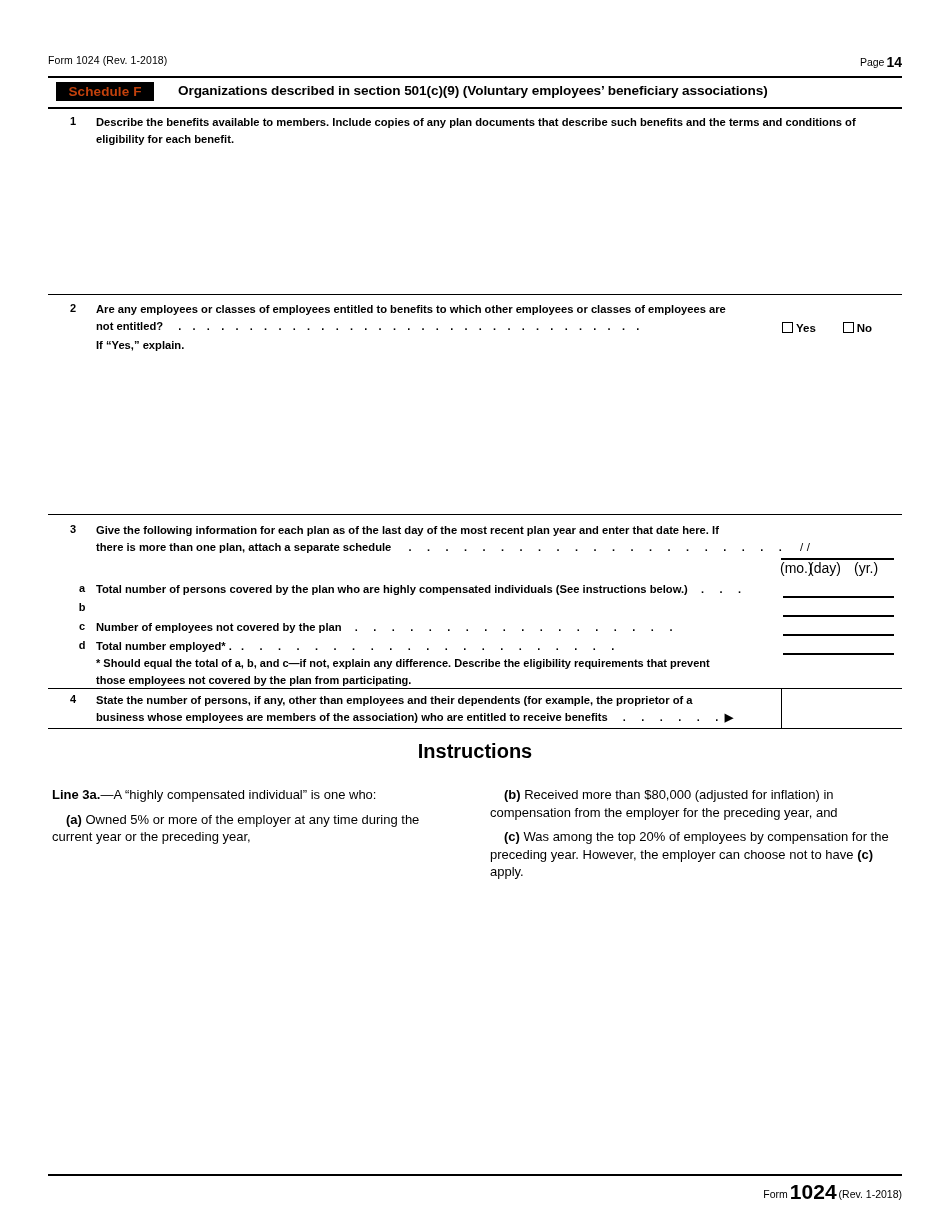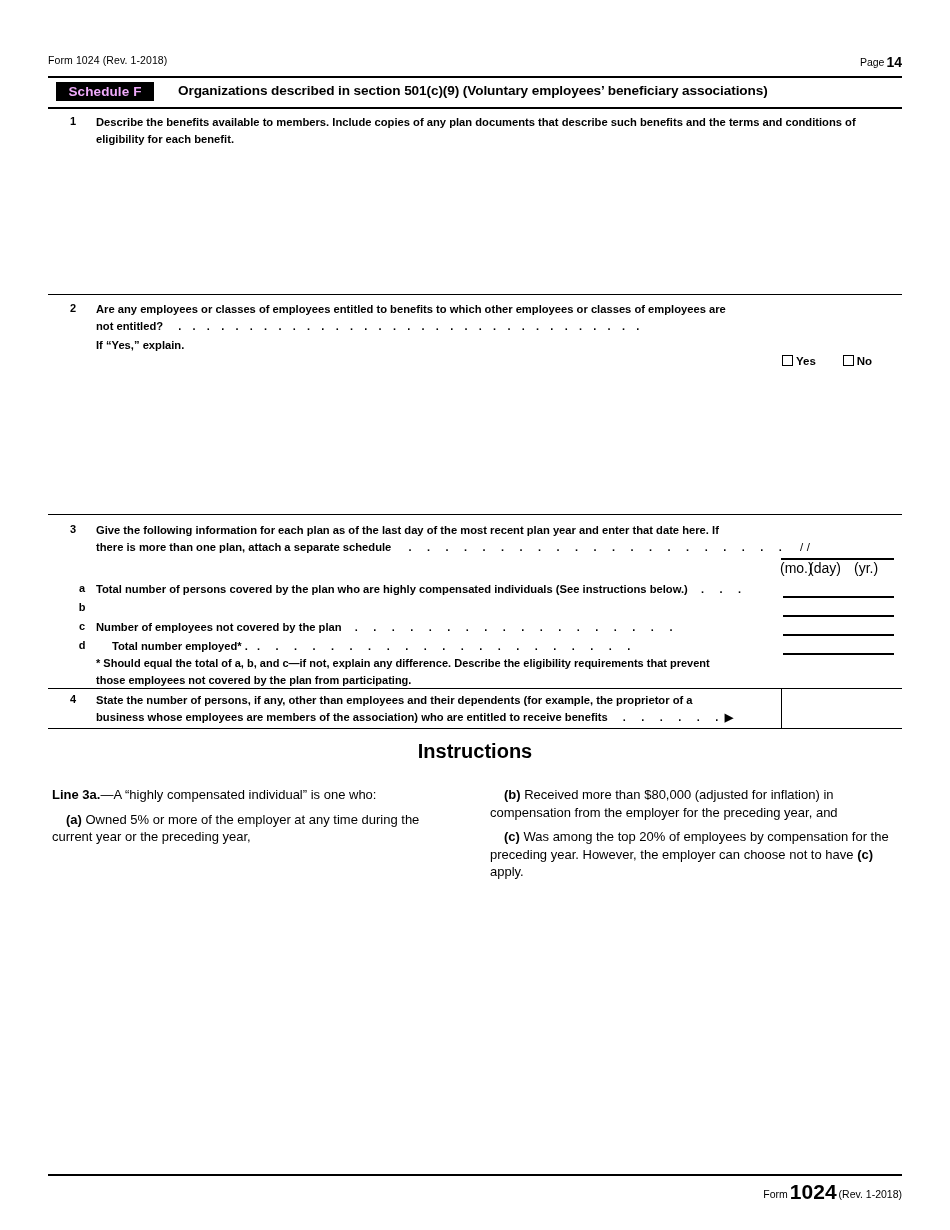"Schedule F" .sched-badge { color: #f0abfc -> #c2410c }
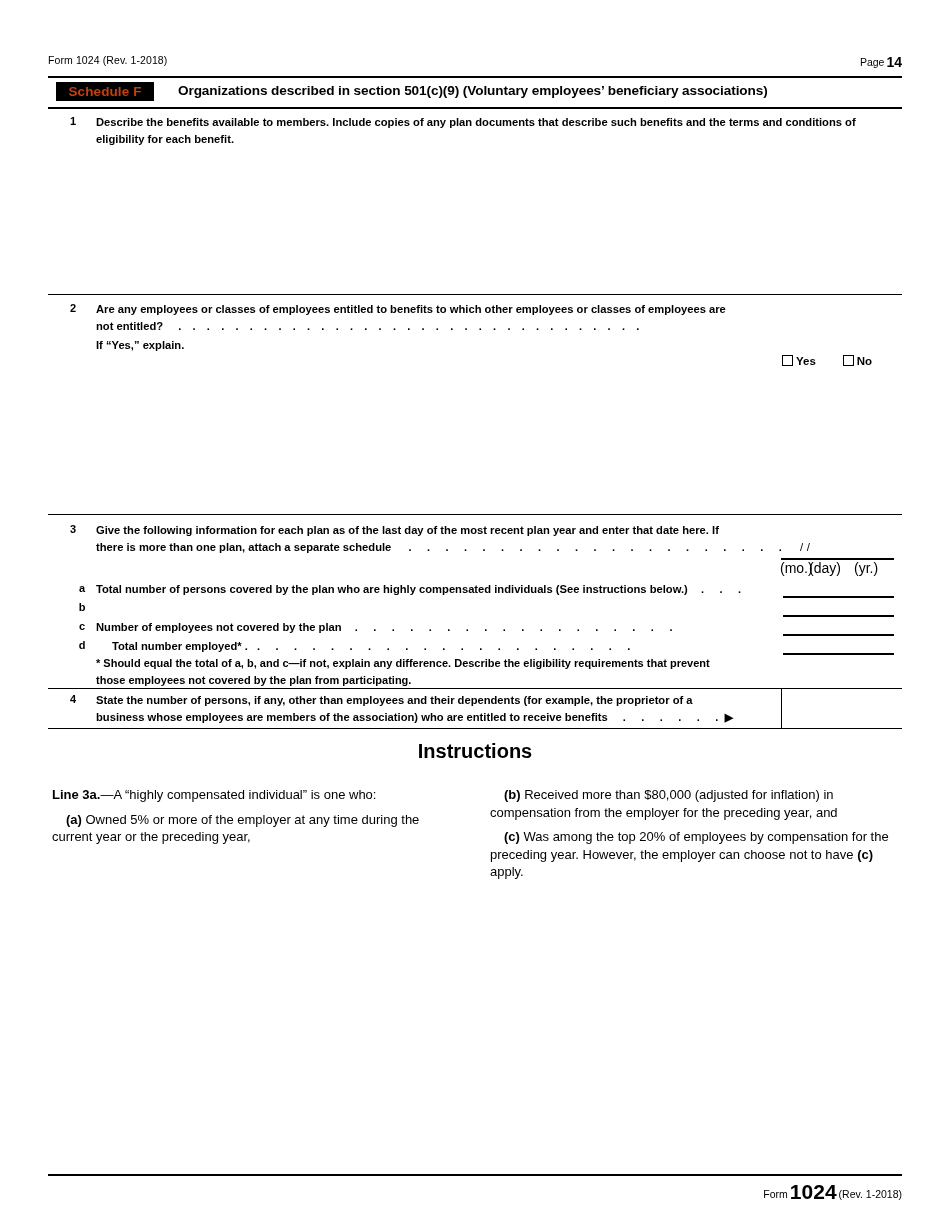"Yes No" div.cb-group { margin-top: 33px -> none }
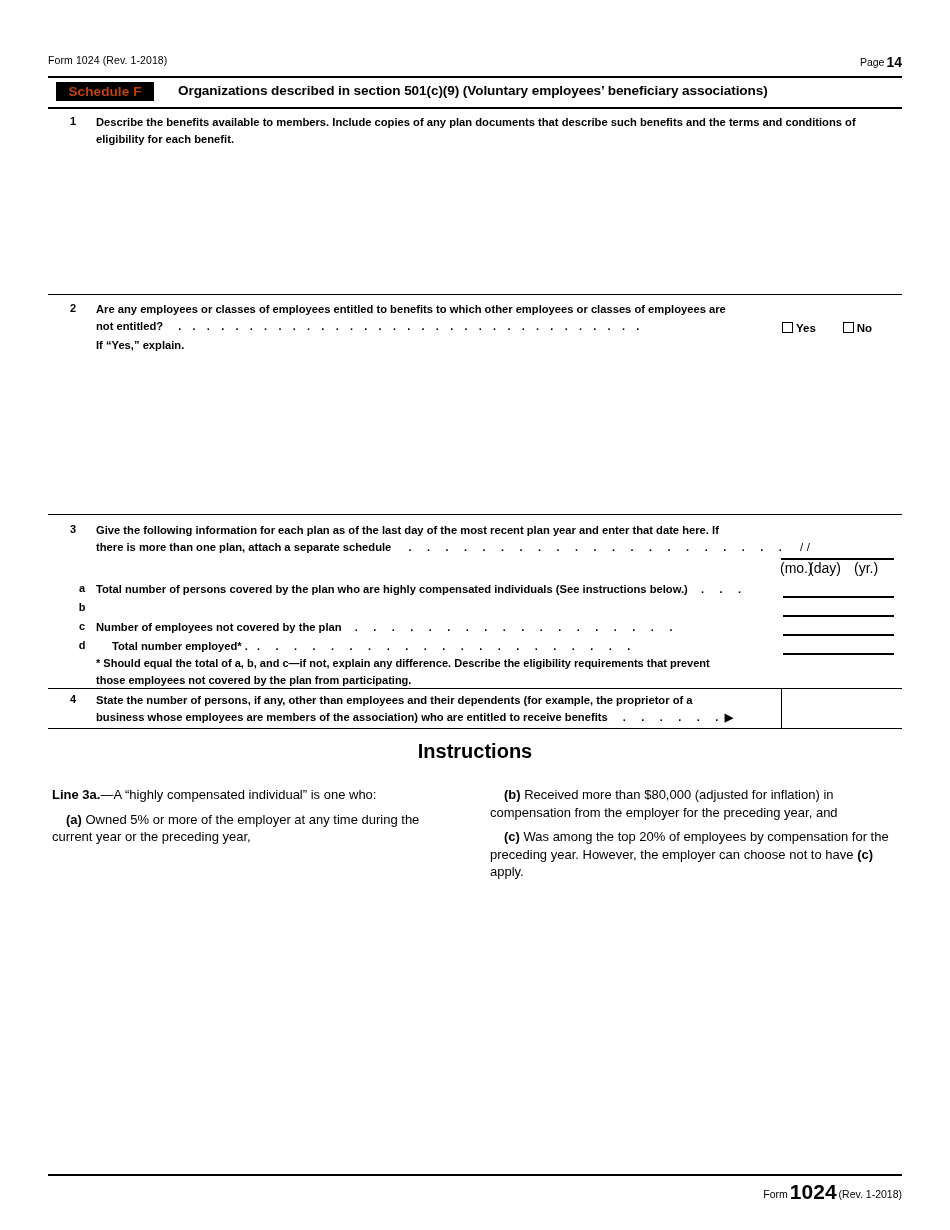"Total number employed* . ." div.qtext { left: 112px -> 96px }
